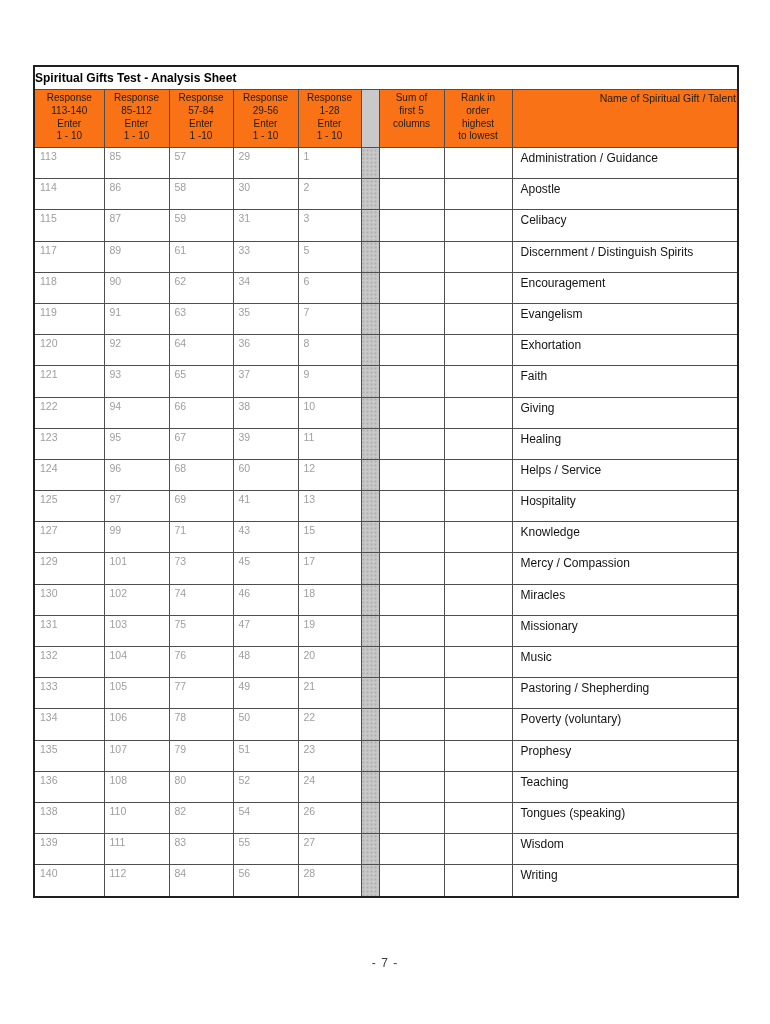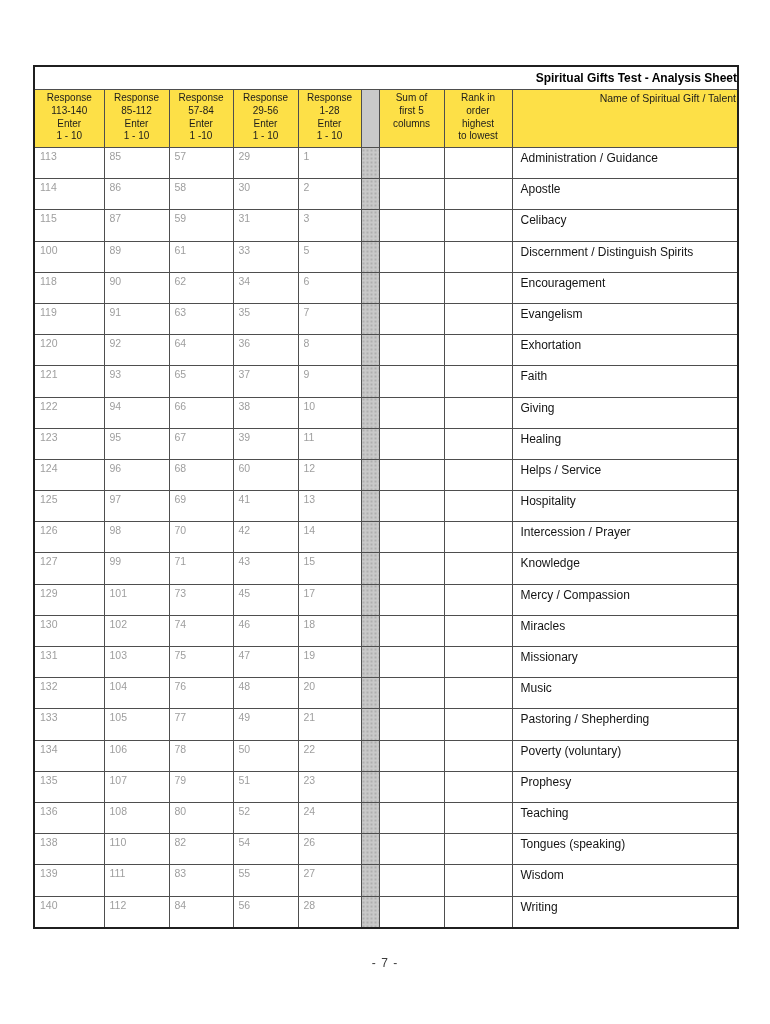"Spiritual Gifts Test - Analysis" tr.title-row th { text-align: right -> left }
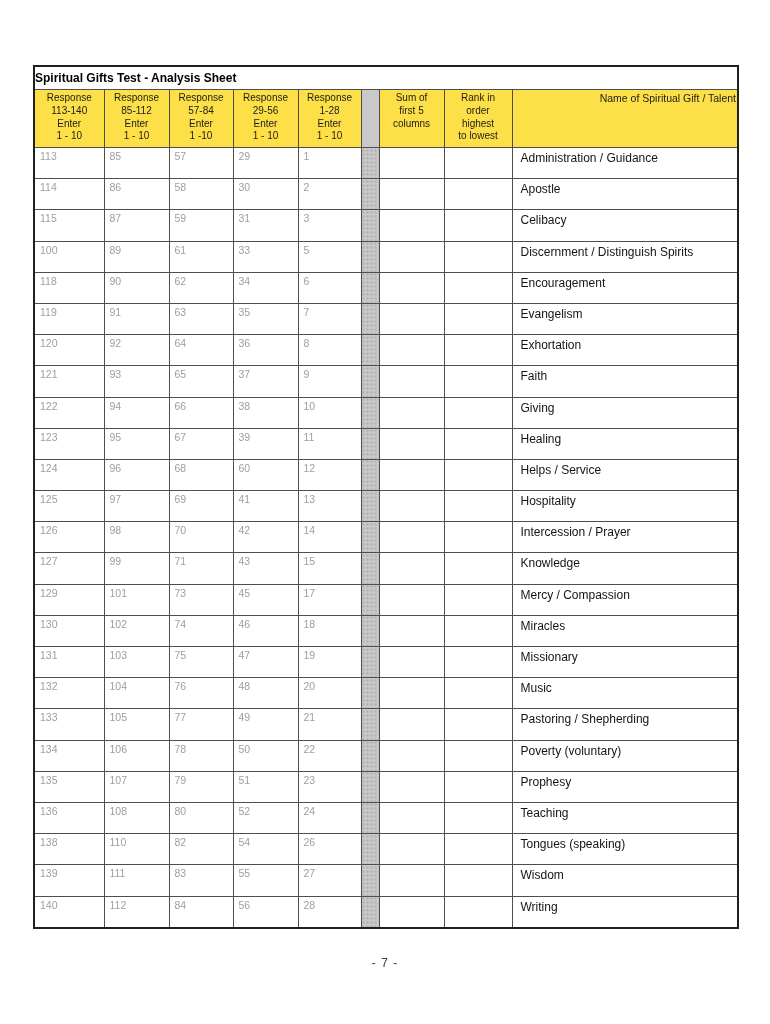"Response" tr.header-row th { background: #fde047 -> #f97316 }
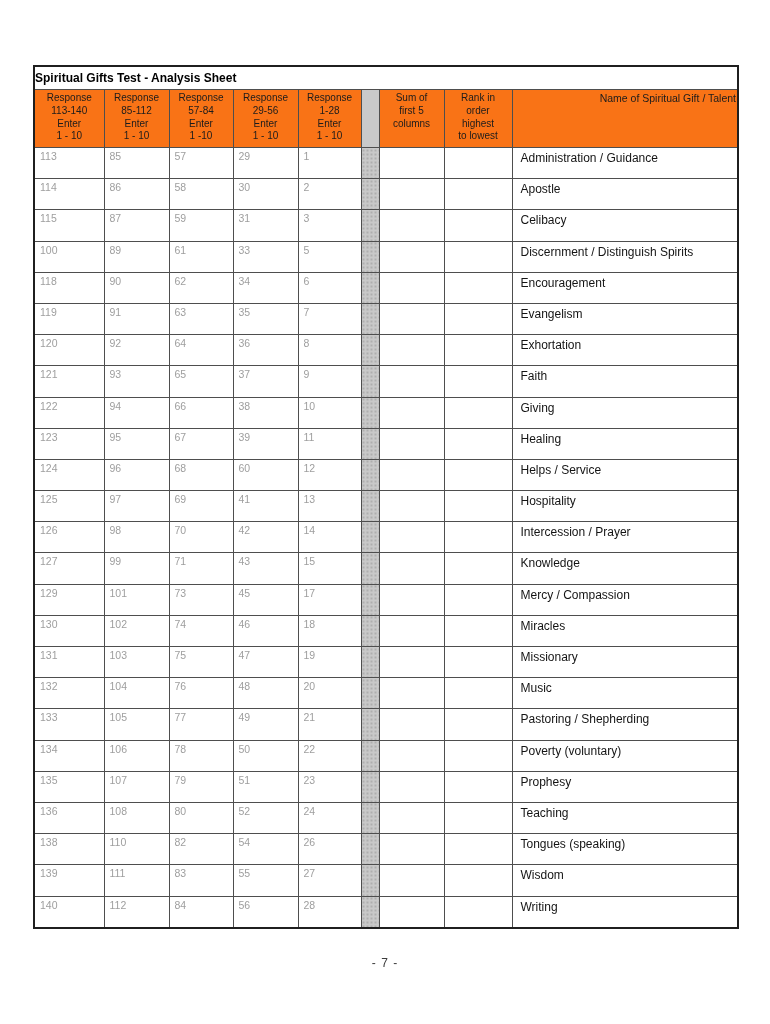"100" td.num-cell { text: 100 -> 117 }
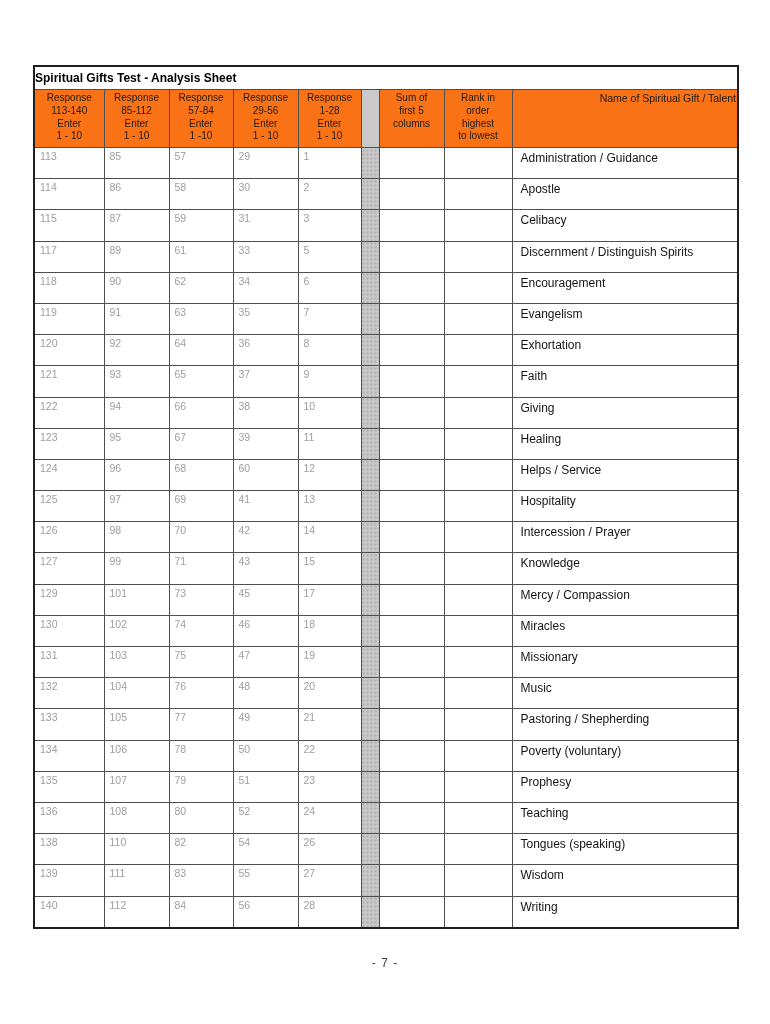"126" tr { html: <tr> <td>126</td> <td>98</td> <td>70</td> <td>42</td> <td>14</td> <td></td> <td></td> <td></td> <td>Intercession / Prayer</td> </tr> -> none }
